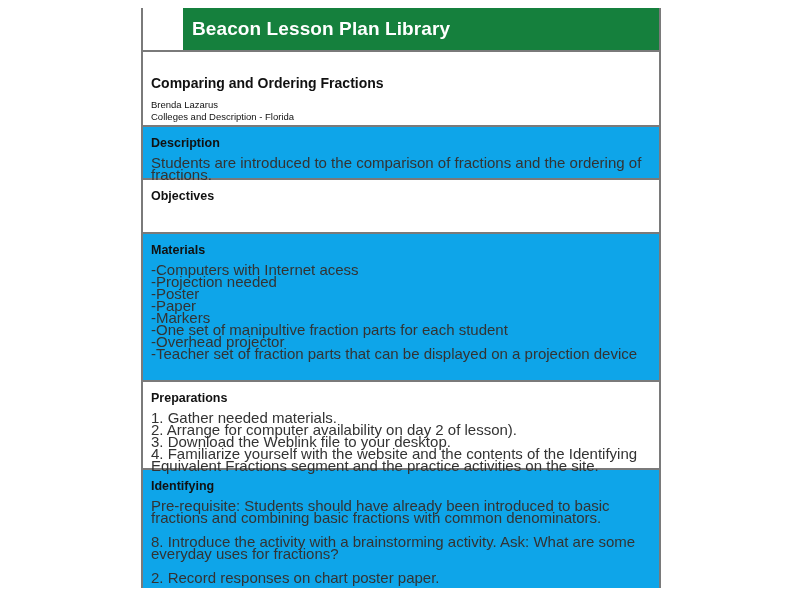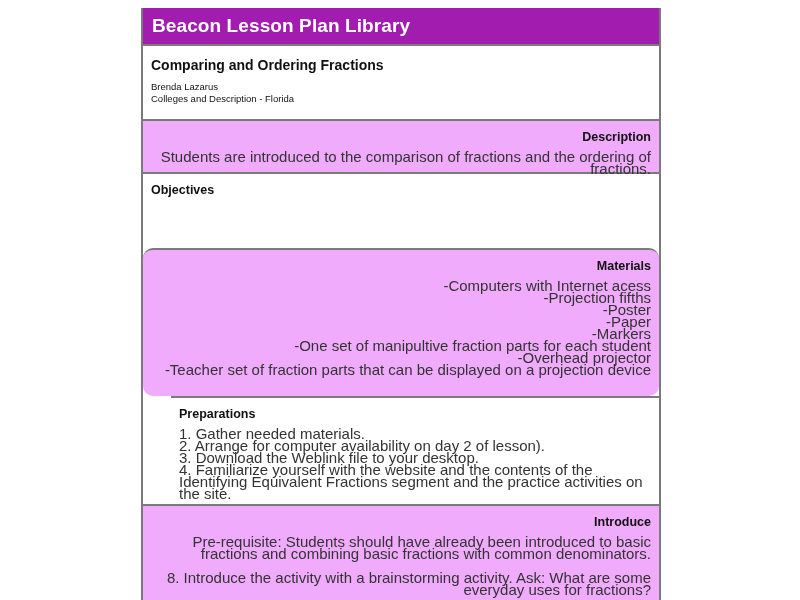"Beacon Lesson Plan Library" .banner { background: #a21caf -> #15803d; height: 36px -> 42px; margin-left: none -> 40px }
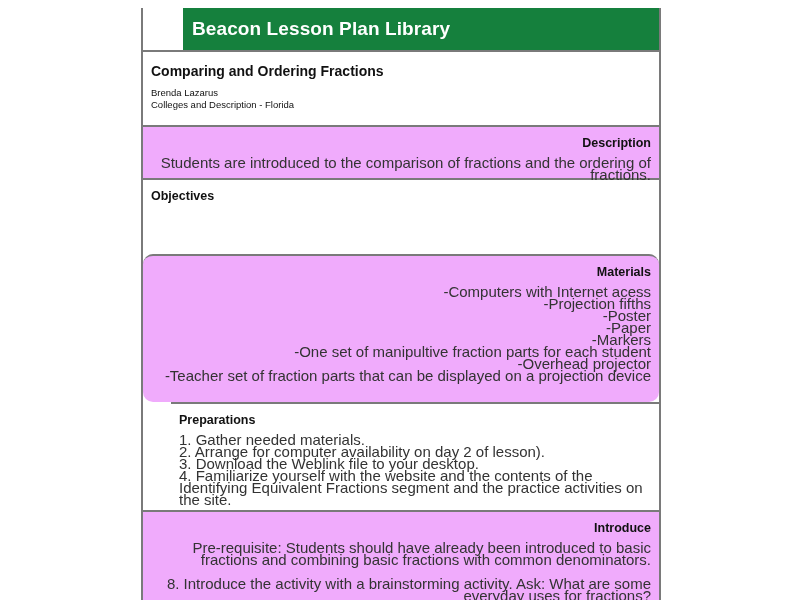"Comparing and Ordering Fractions" .title-section { padding-top: 11px -> 23px }
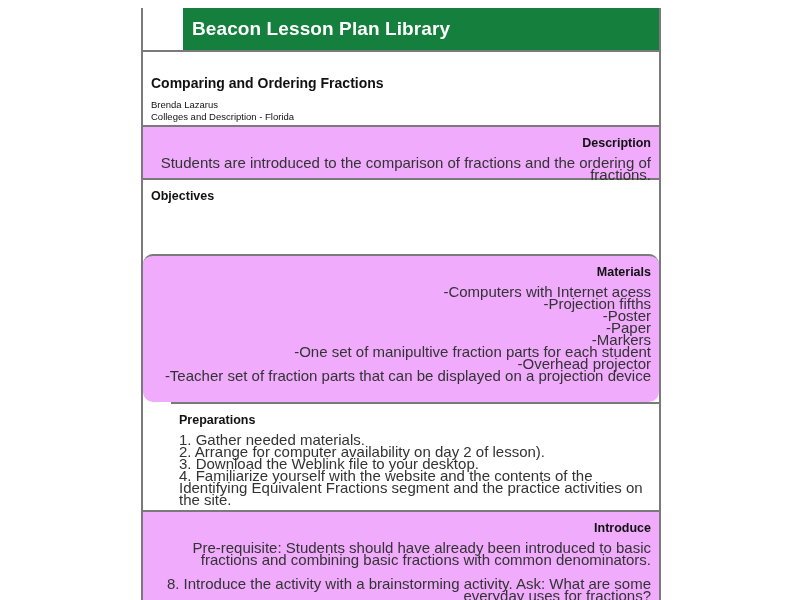"Description" .section.grey { background: #f0abfc -> #0ea5e9; text-align: right -> none }
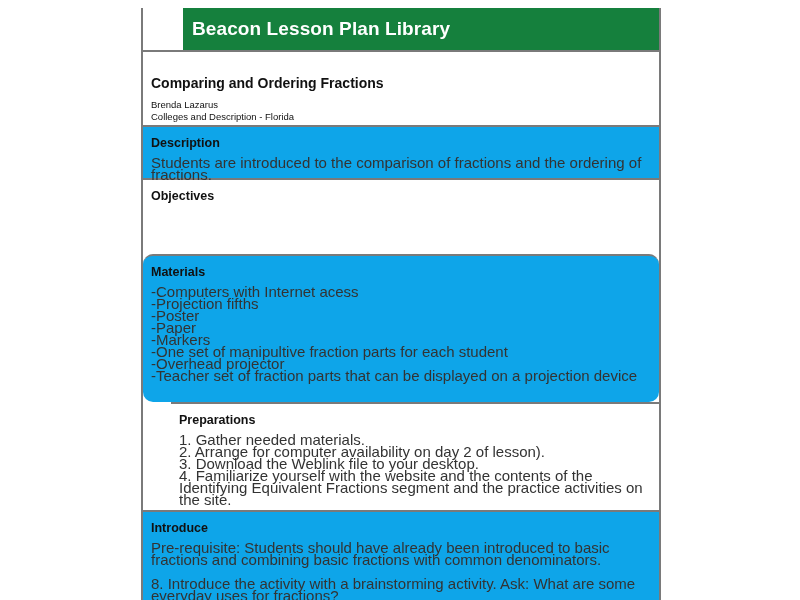"Objectives" .obj-section { height: 76px -> 54px }
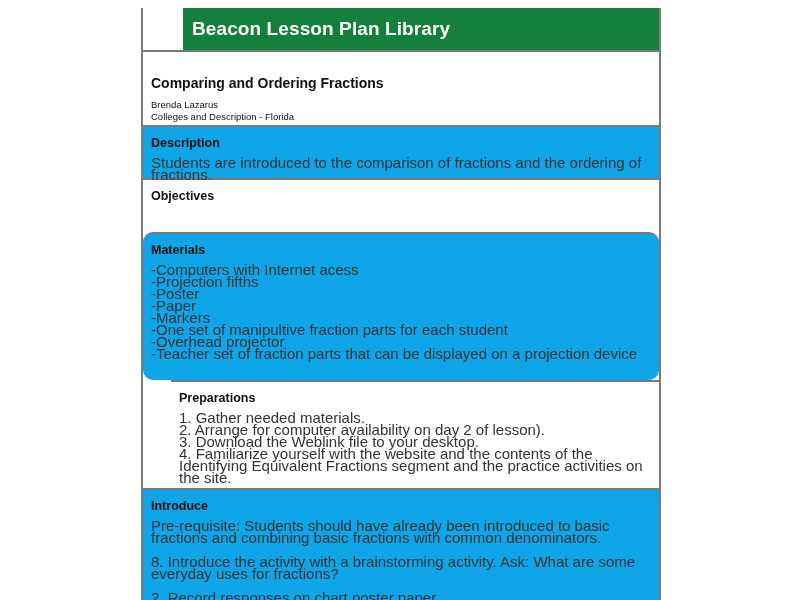"Materials" .mat-section { border-radius: 10px -> none }
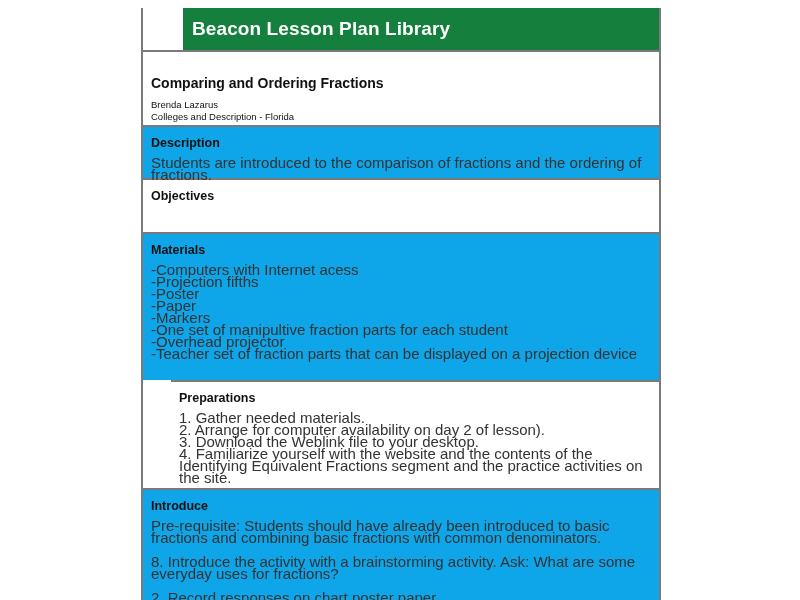"-Projection fifths" div.line { text: fifths -> needed }
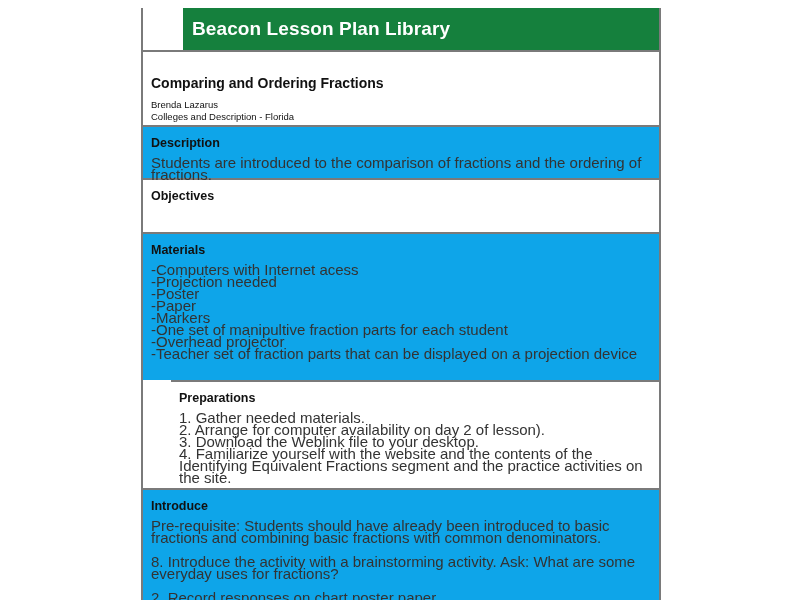"Preparations" .prep-section { height: 108px -> 88px; margin-left: 28px -> none }
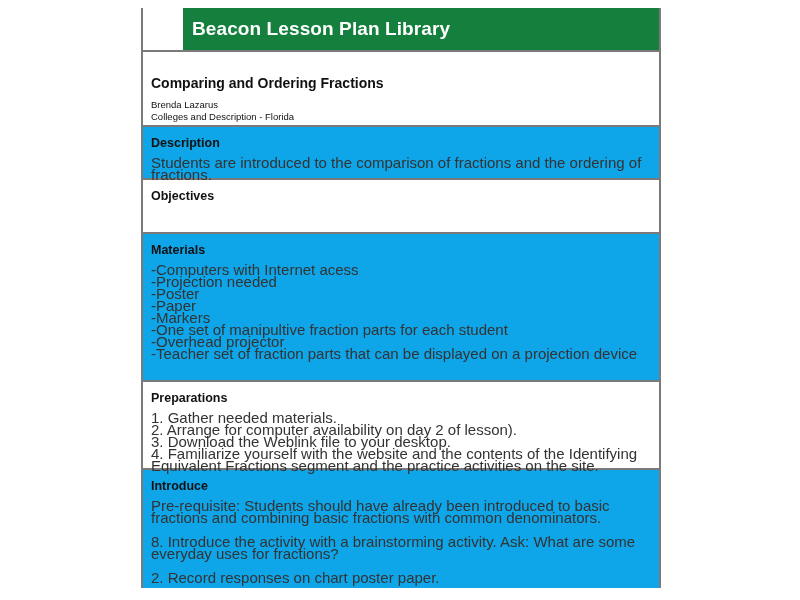"Introduce" h2 { text: Introduce -> Identifying }
